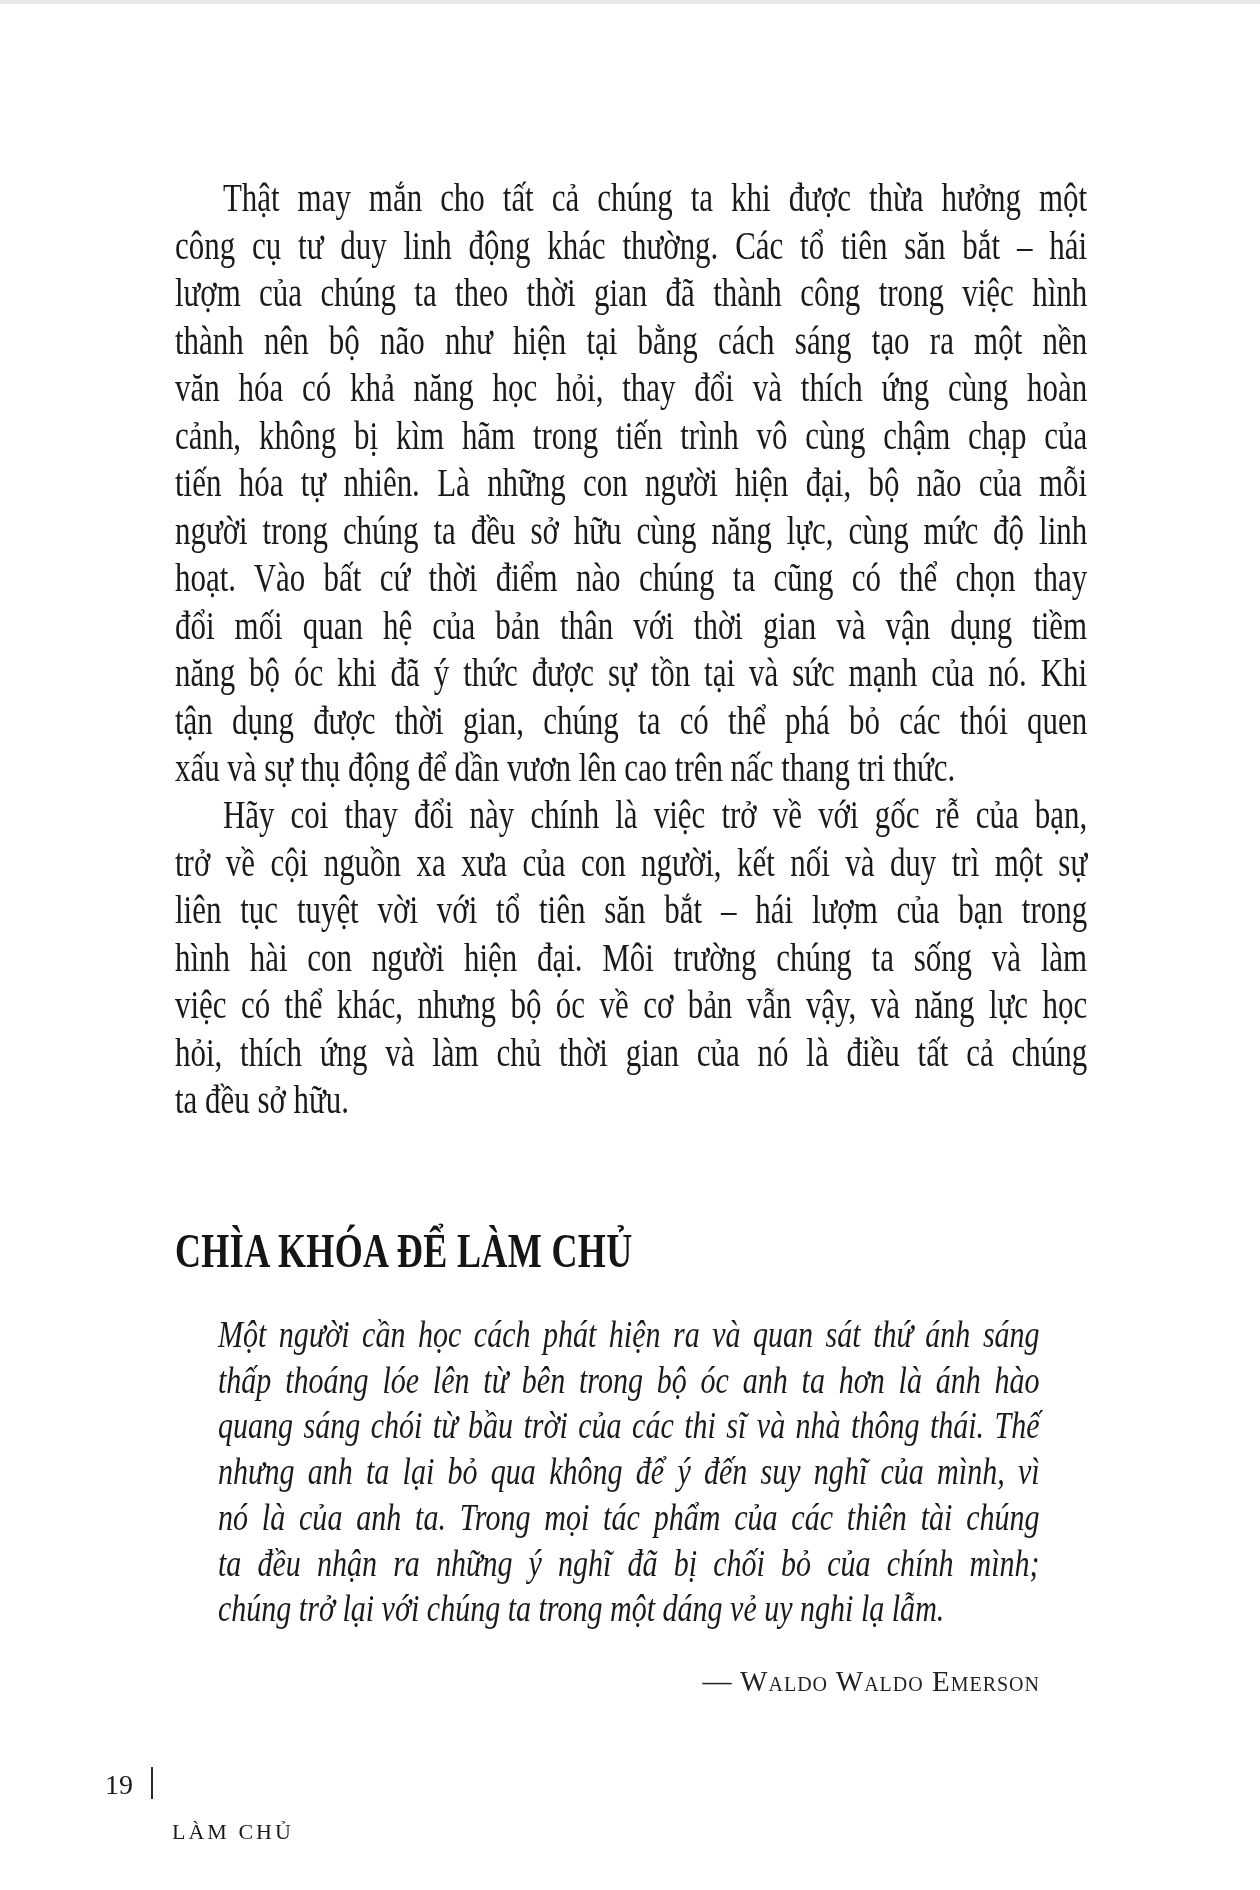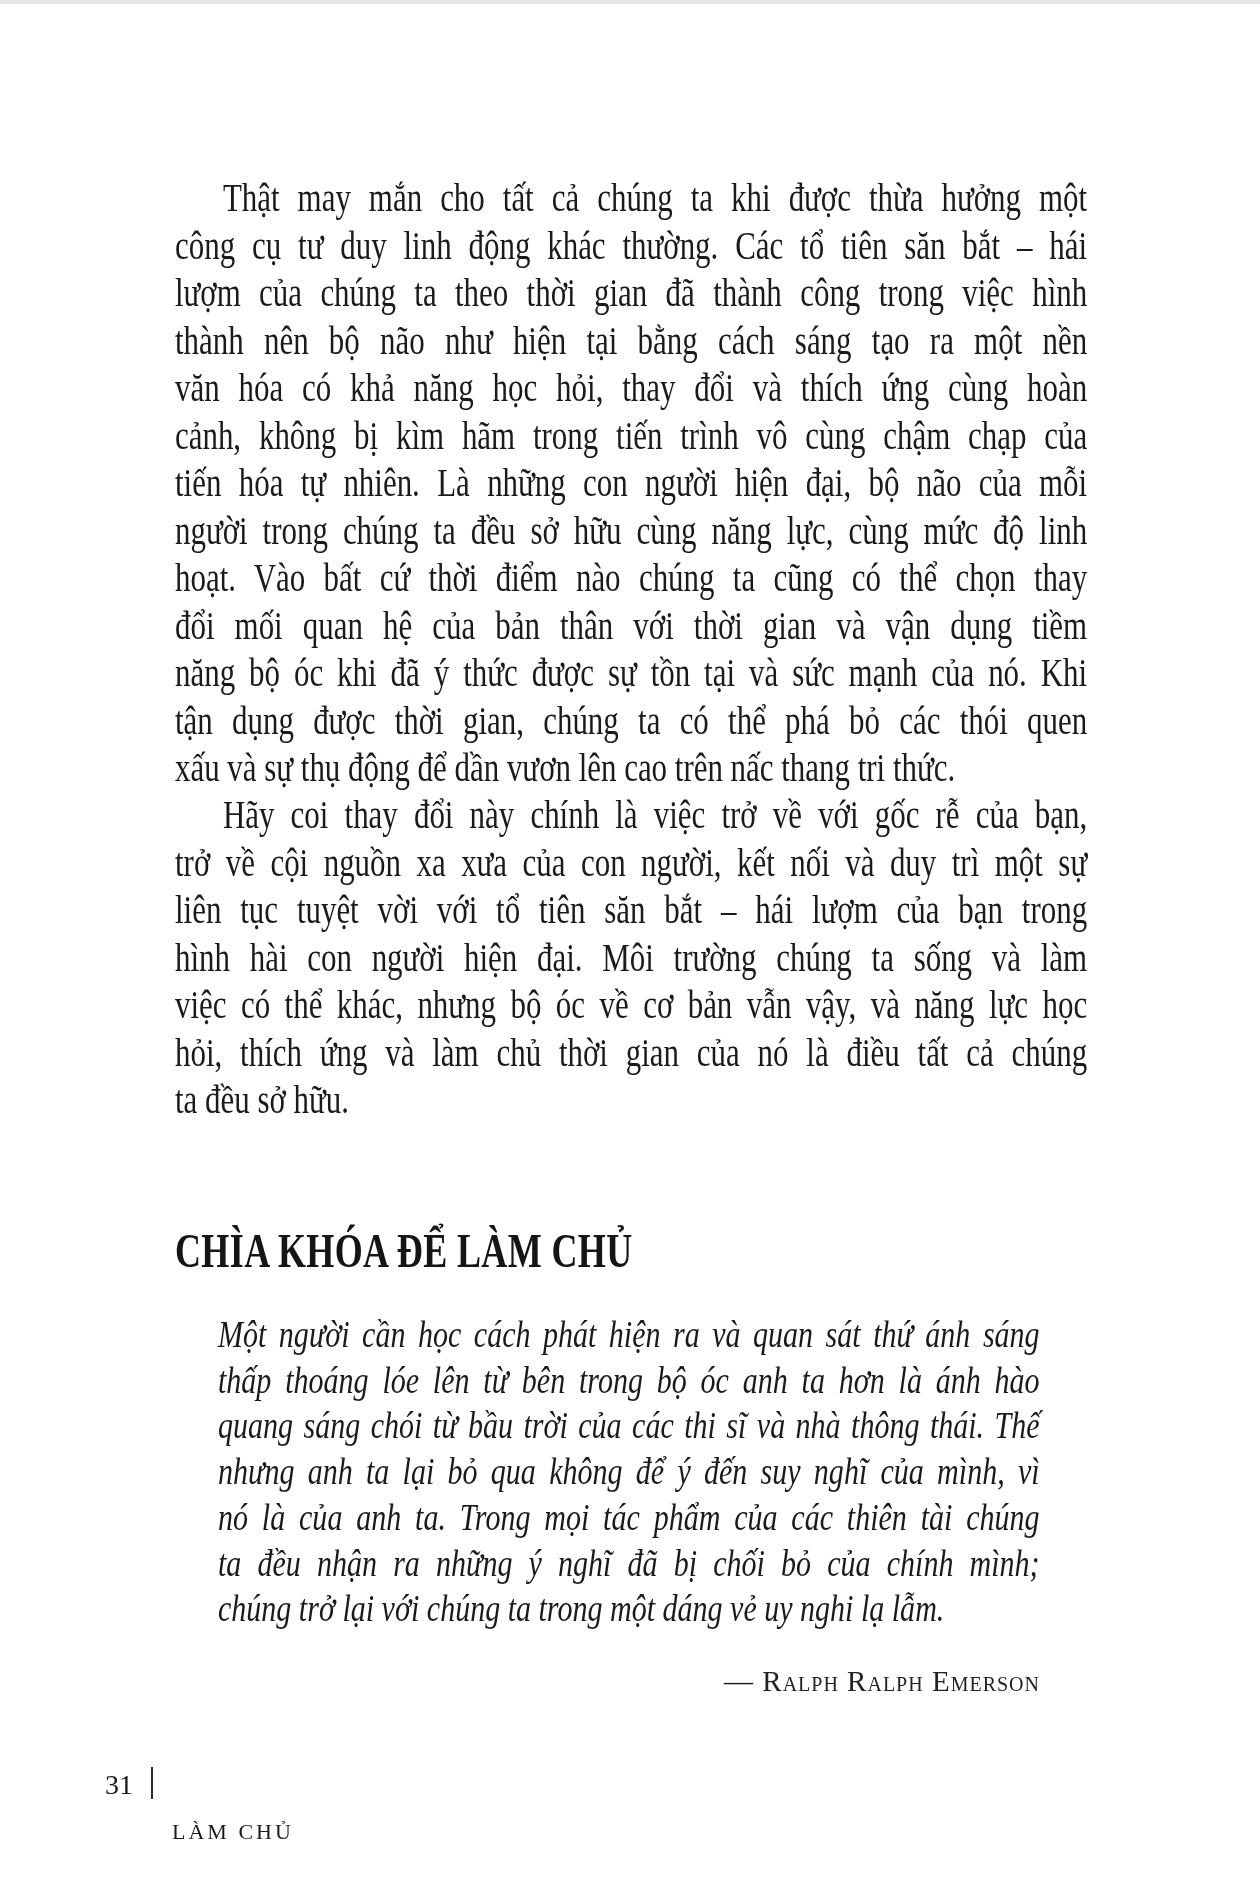"— Ralph Ralph Emerson" div.block { text: Ralph Ralph -> Waldo Waldo }
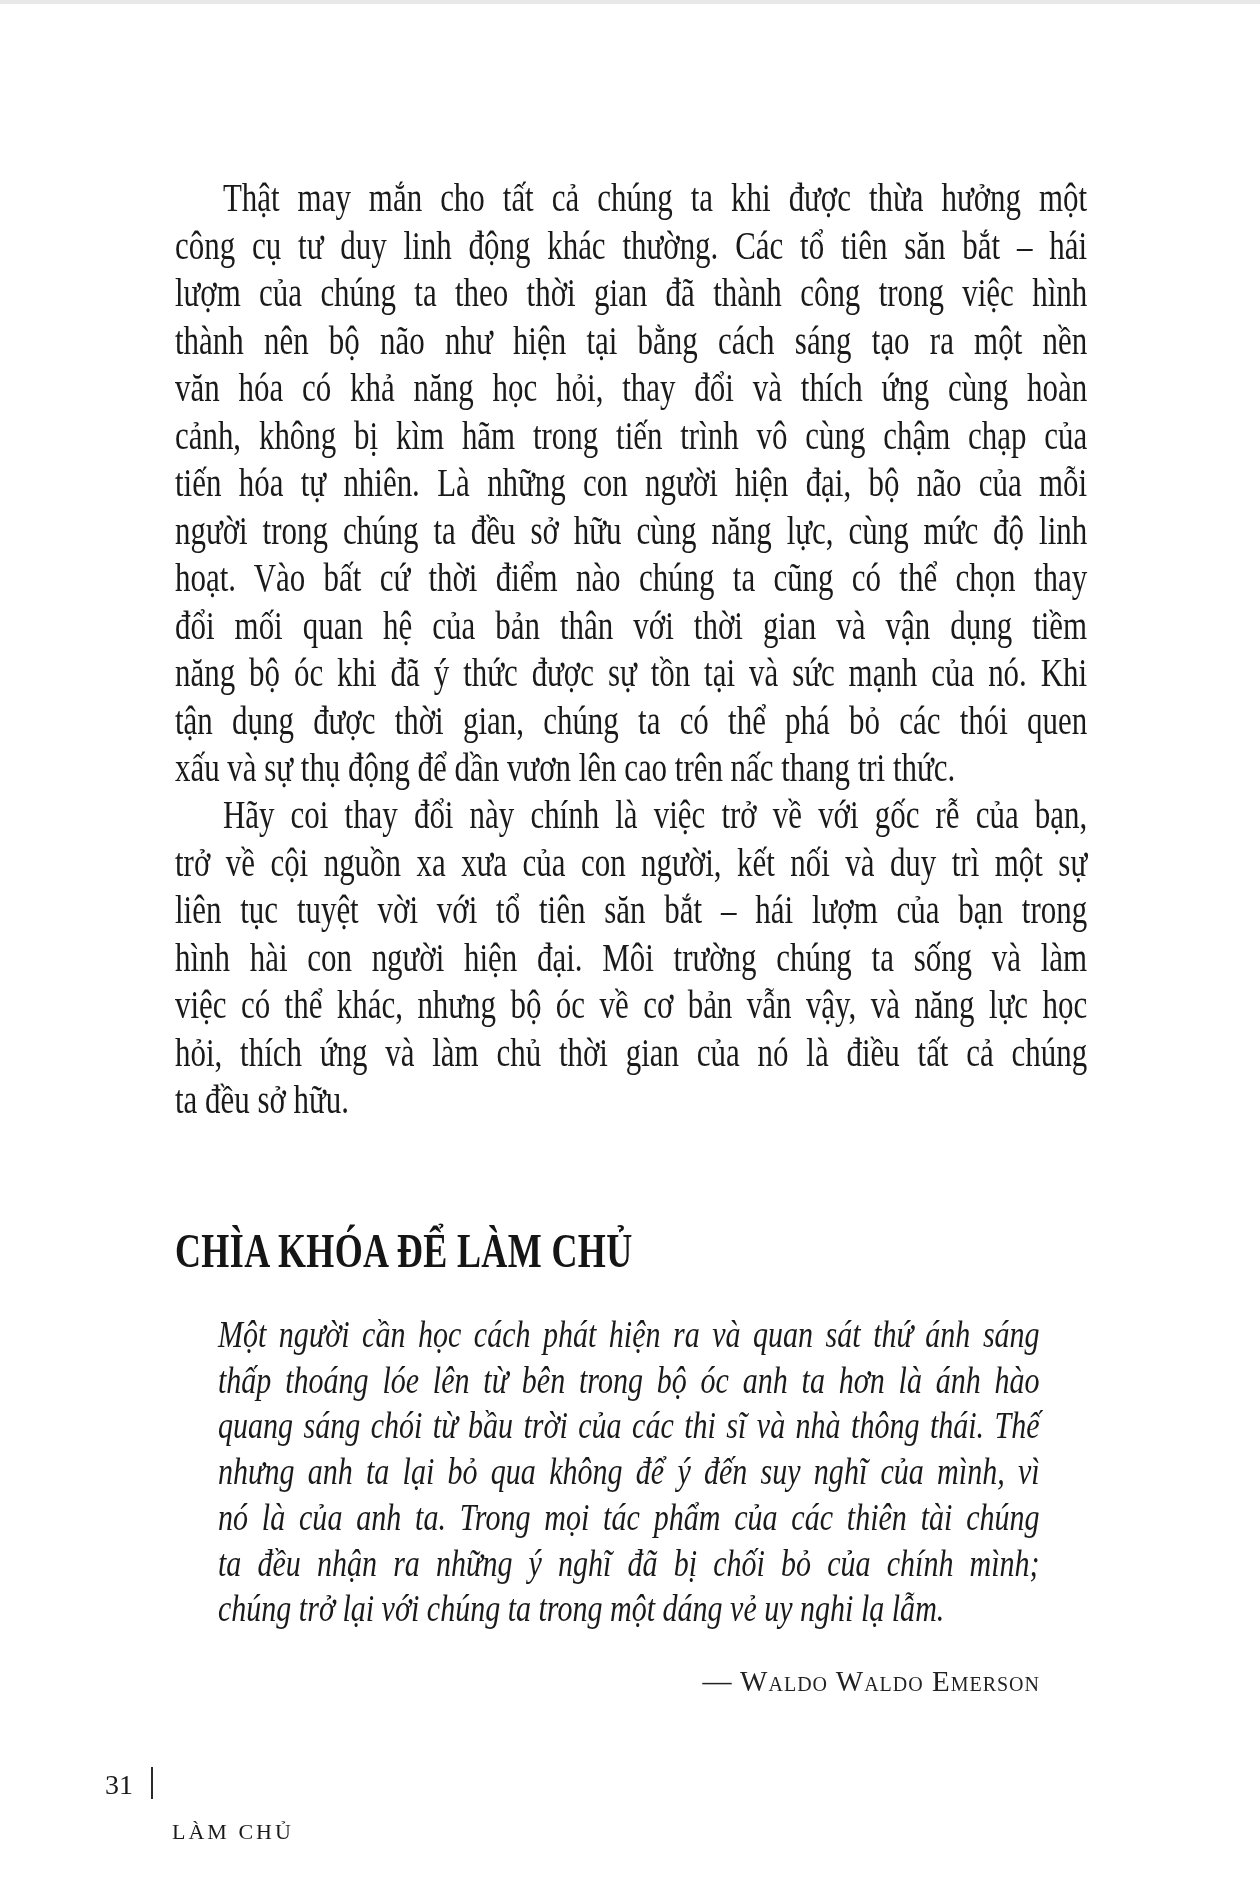"31" div.block { text: 31 -> 19 }
